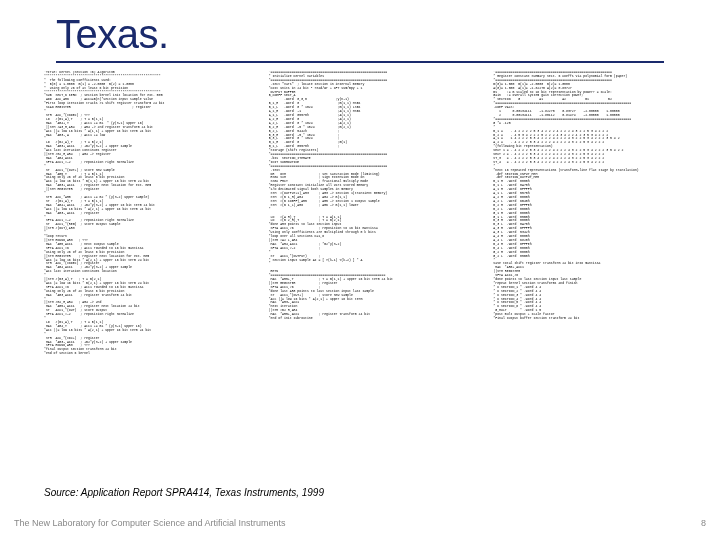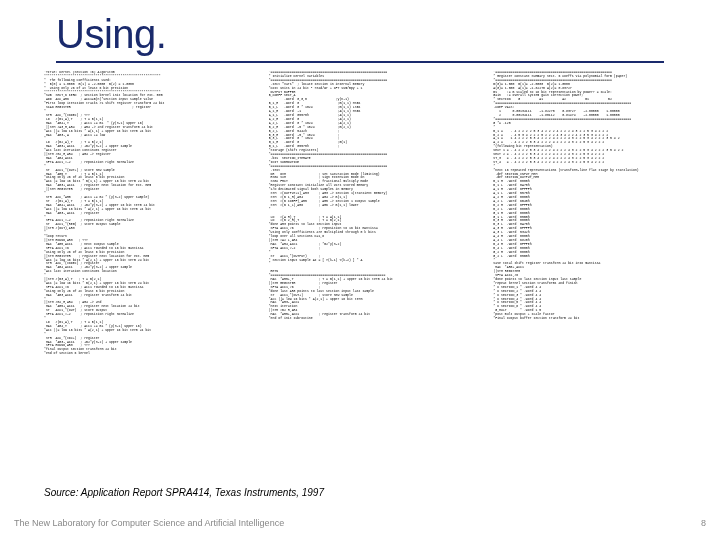"Using." div.title { text: Using -> Texas }
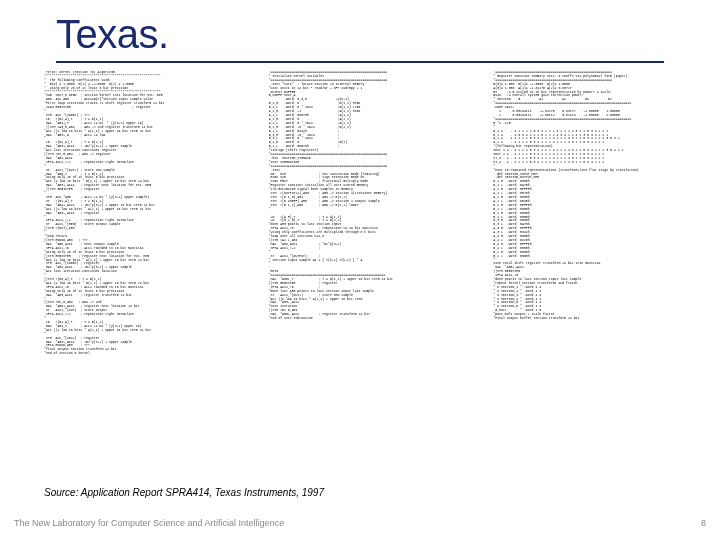"Source: Application Report SPRA414," div.src { text: 1997 -> 1999 }
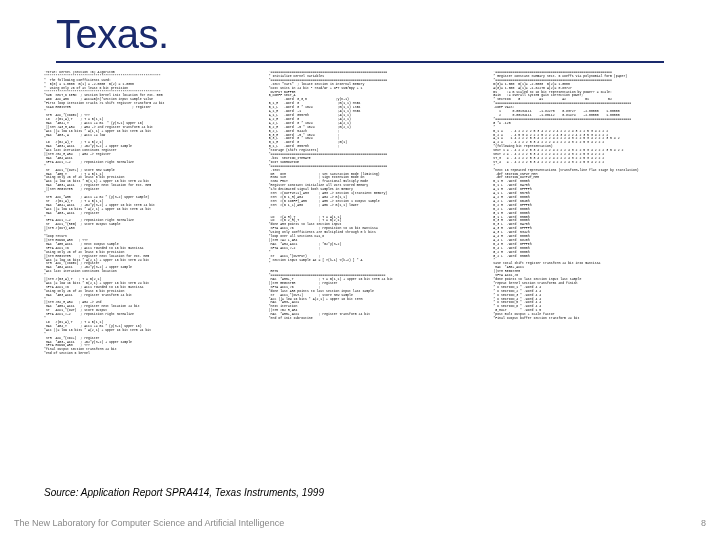"The New Laboratory for Computer" div.foot-l { text: Intelligence -> Instruments }
